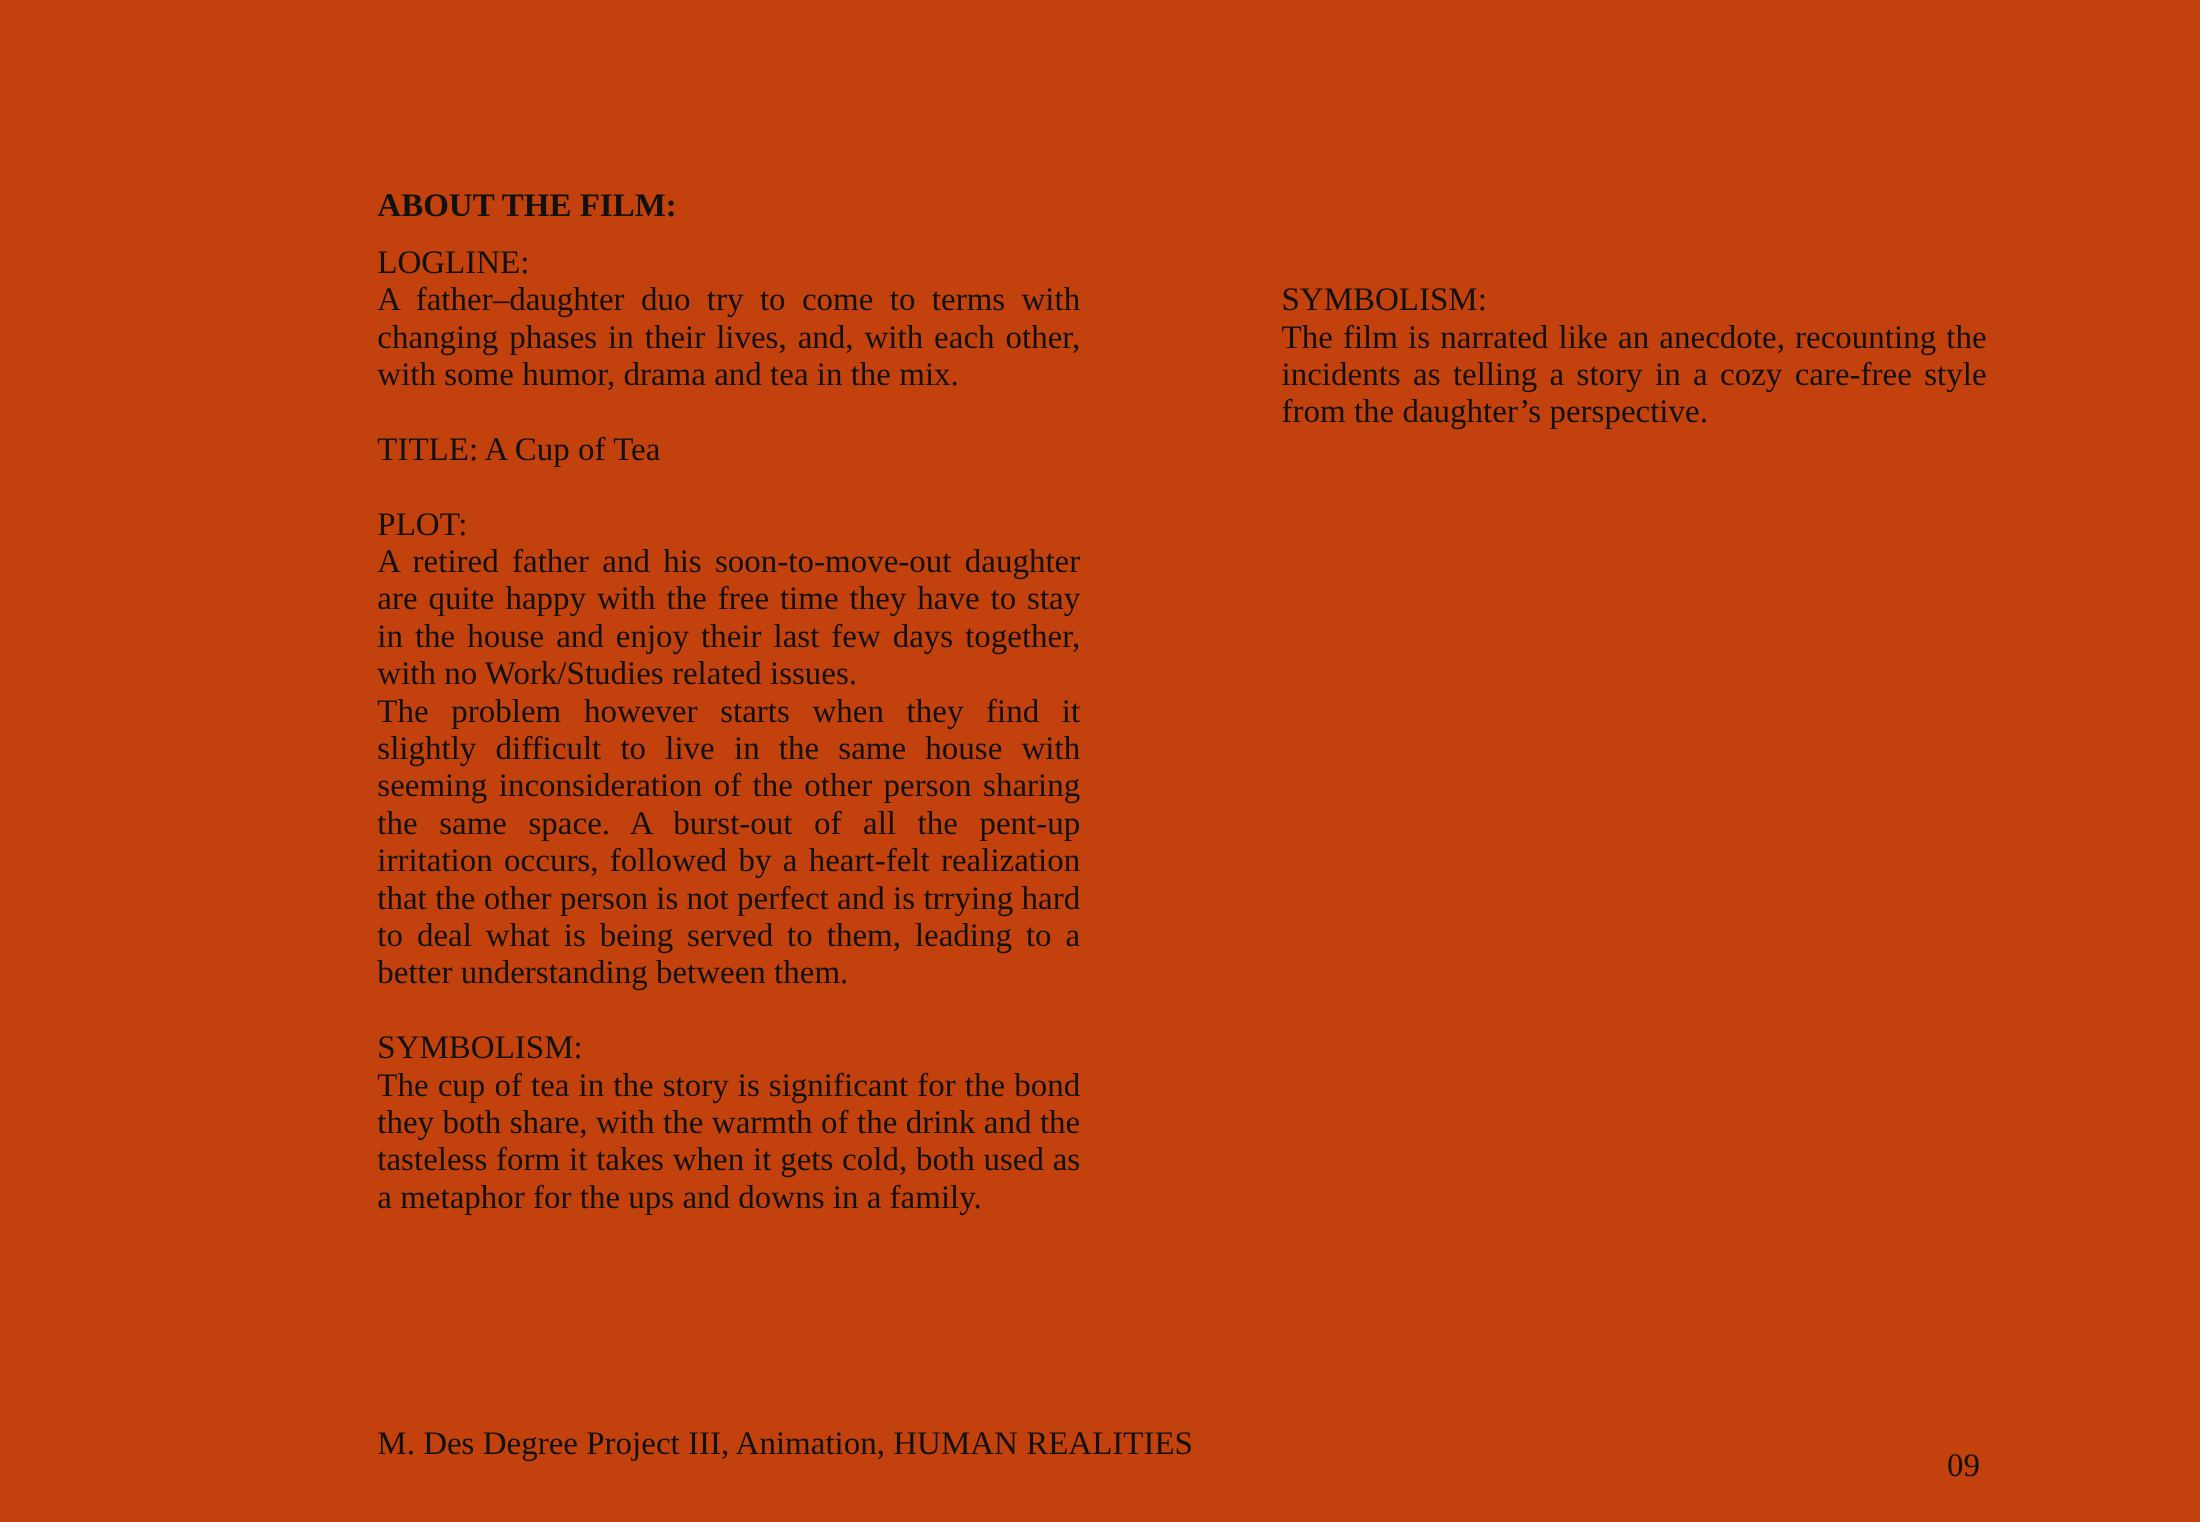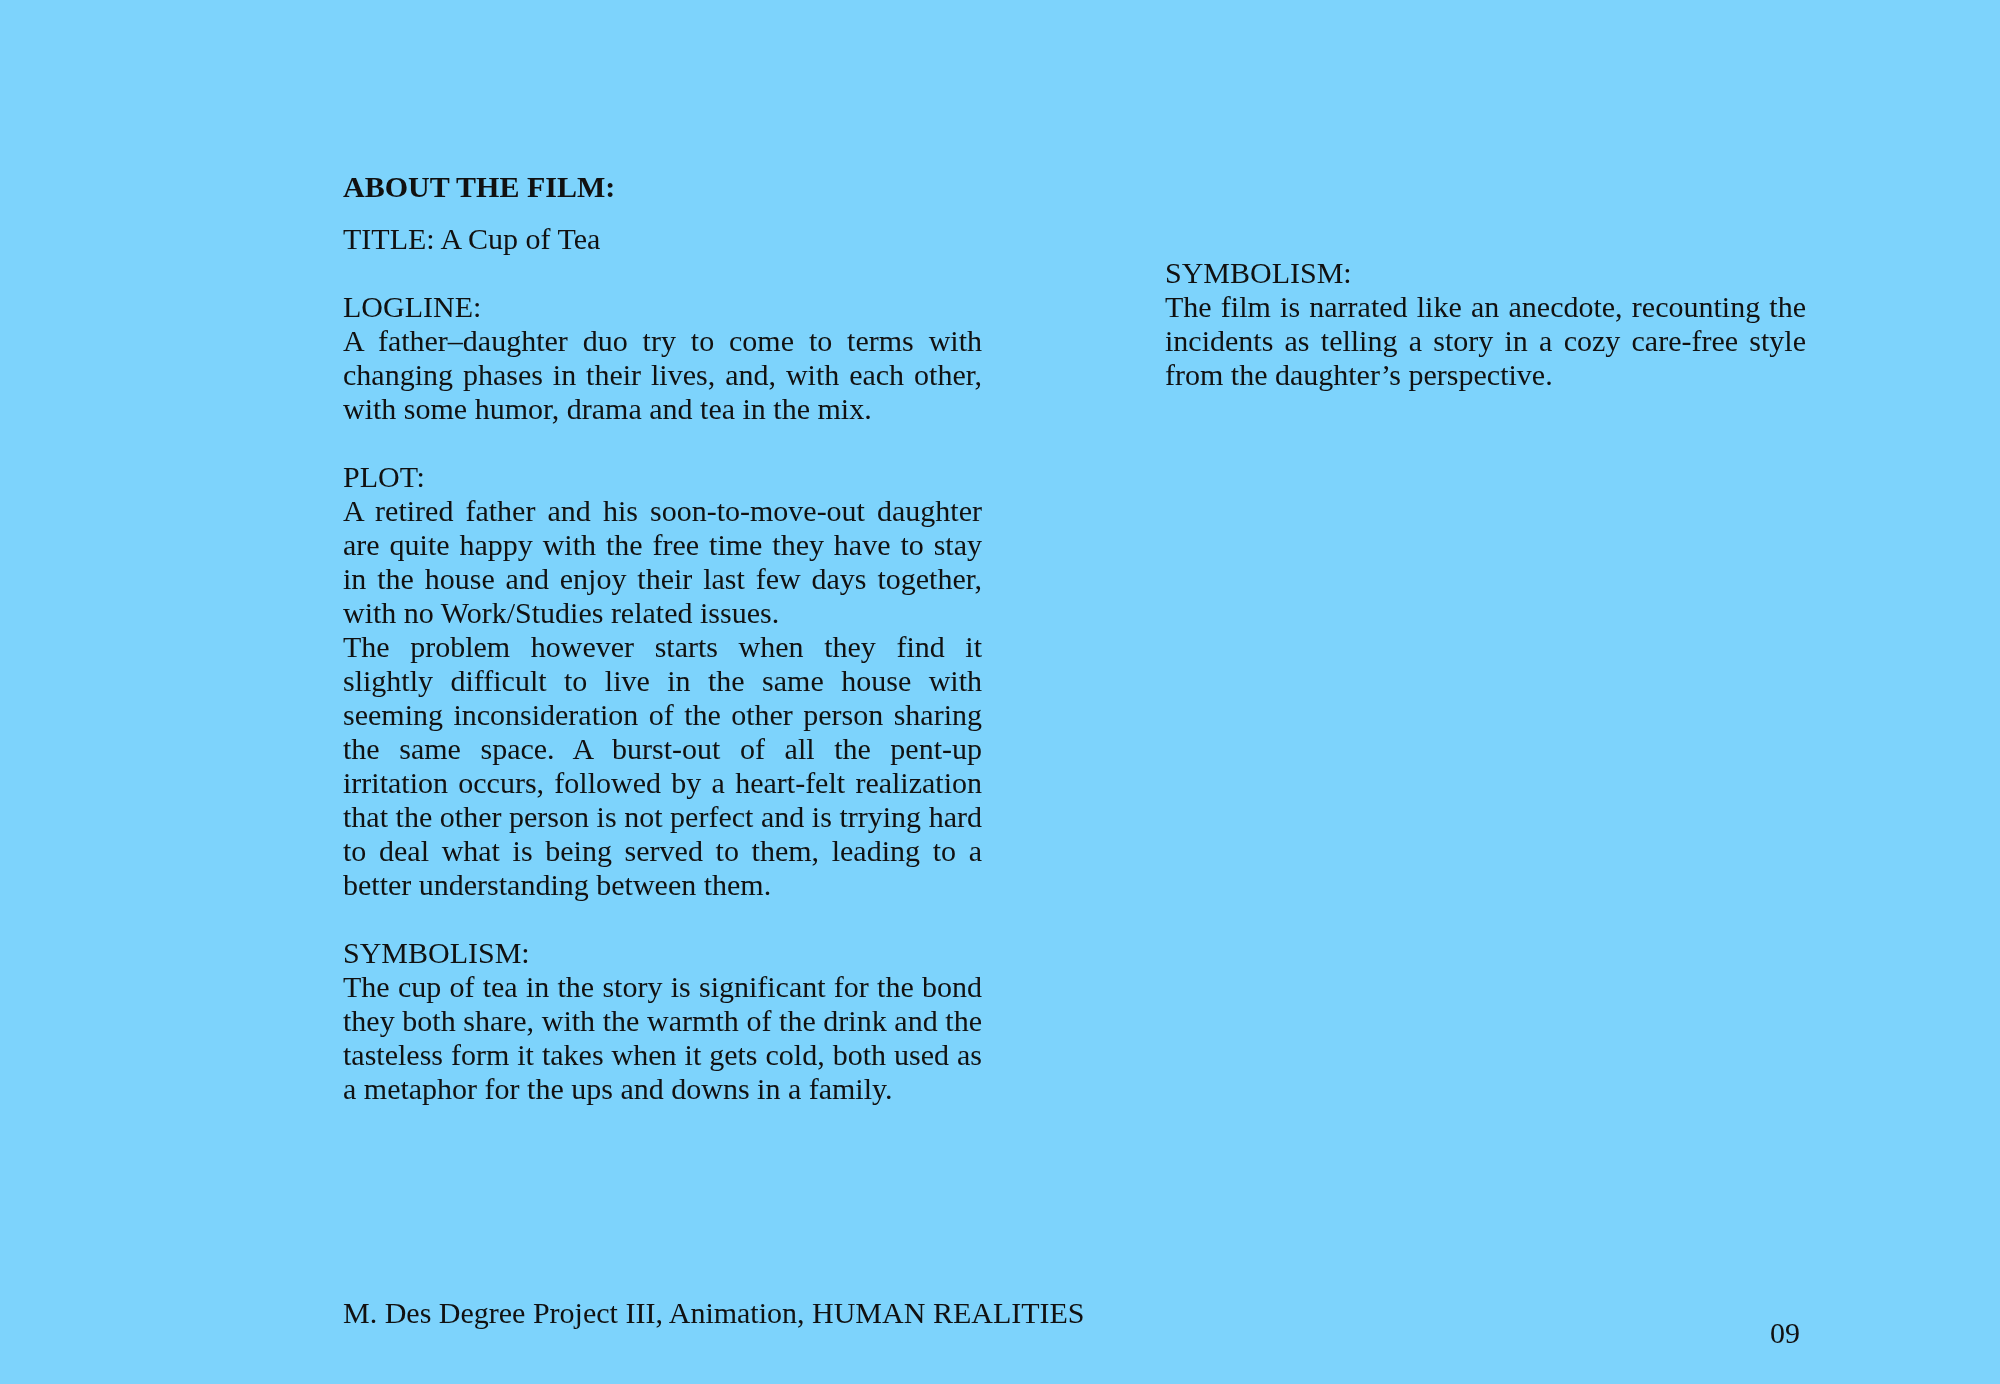"ABOUT THE FILM:" .page { background: #7dd3fc -> #c2410c }
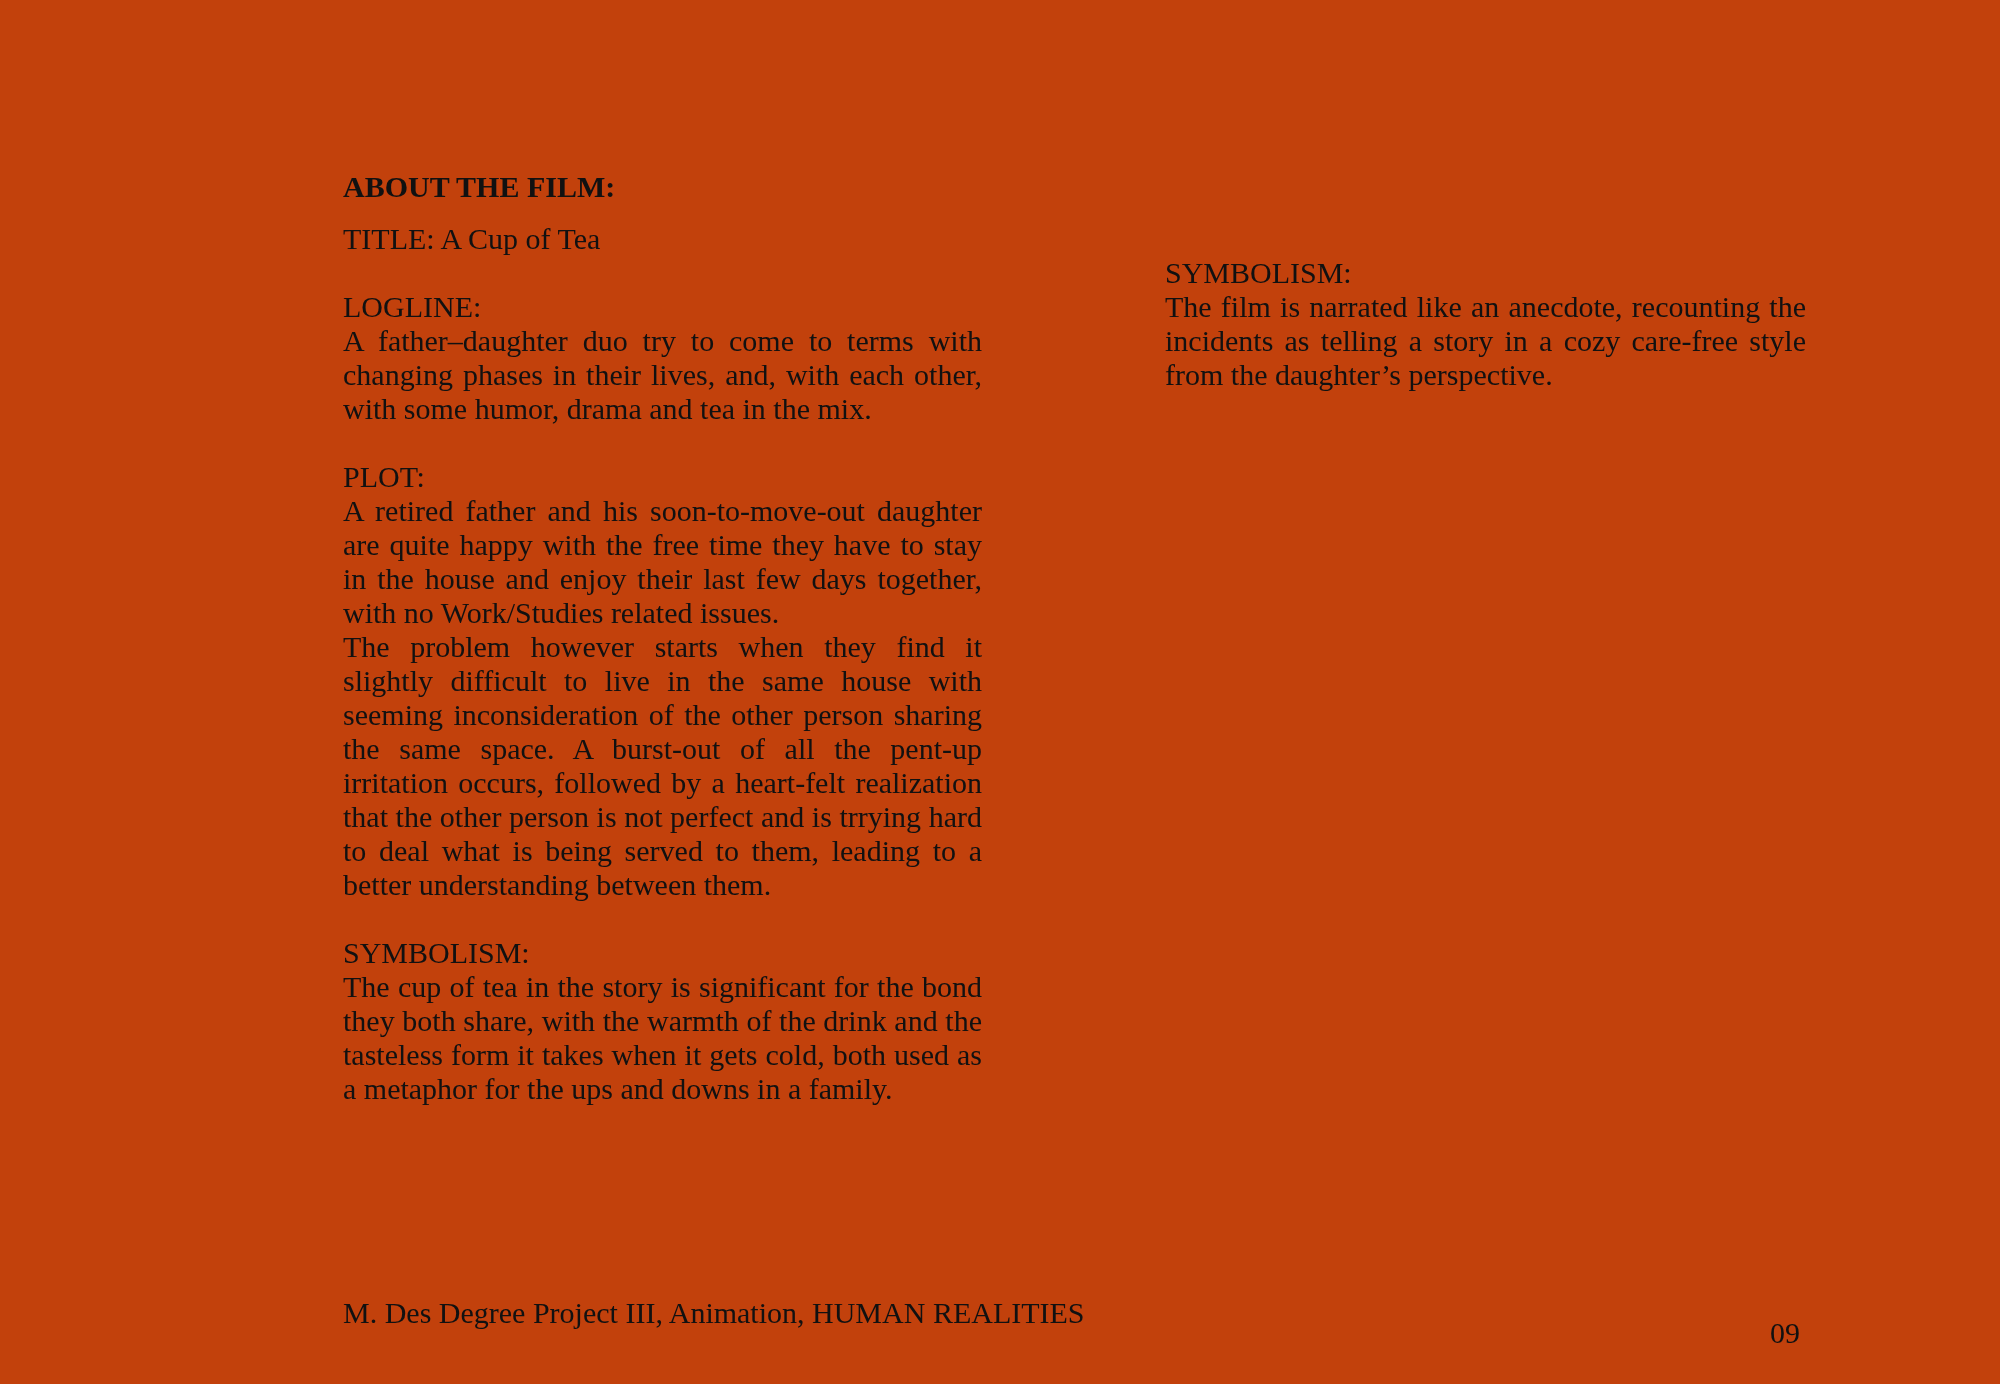"TITLE: A Cup of Tea" div.section { order: before "LOGLINE:" -> after "LOGLINE:" }
